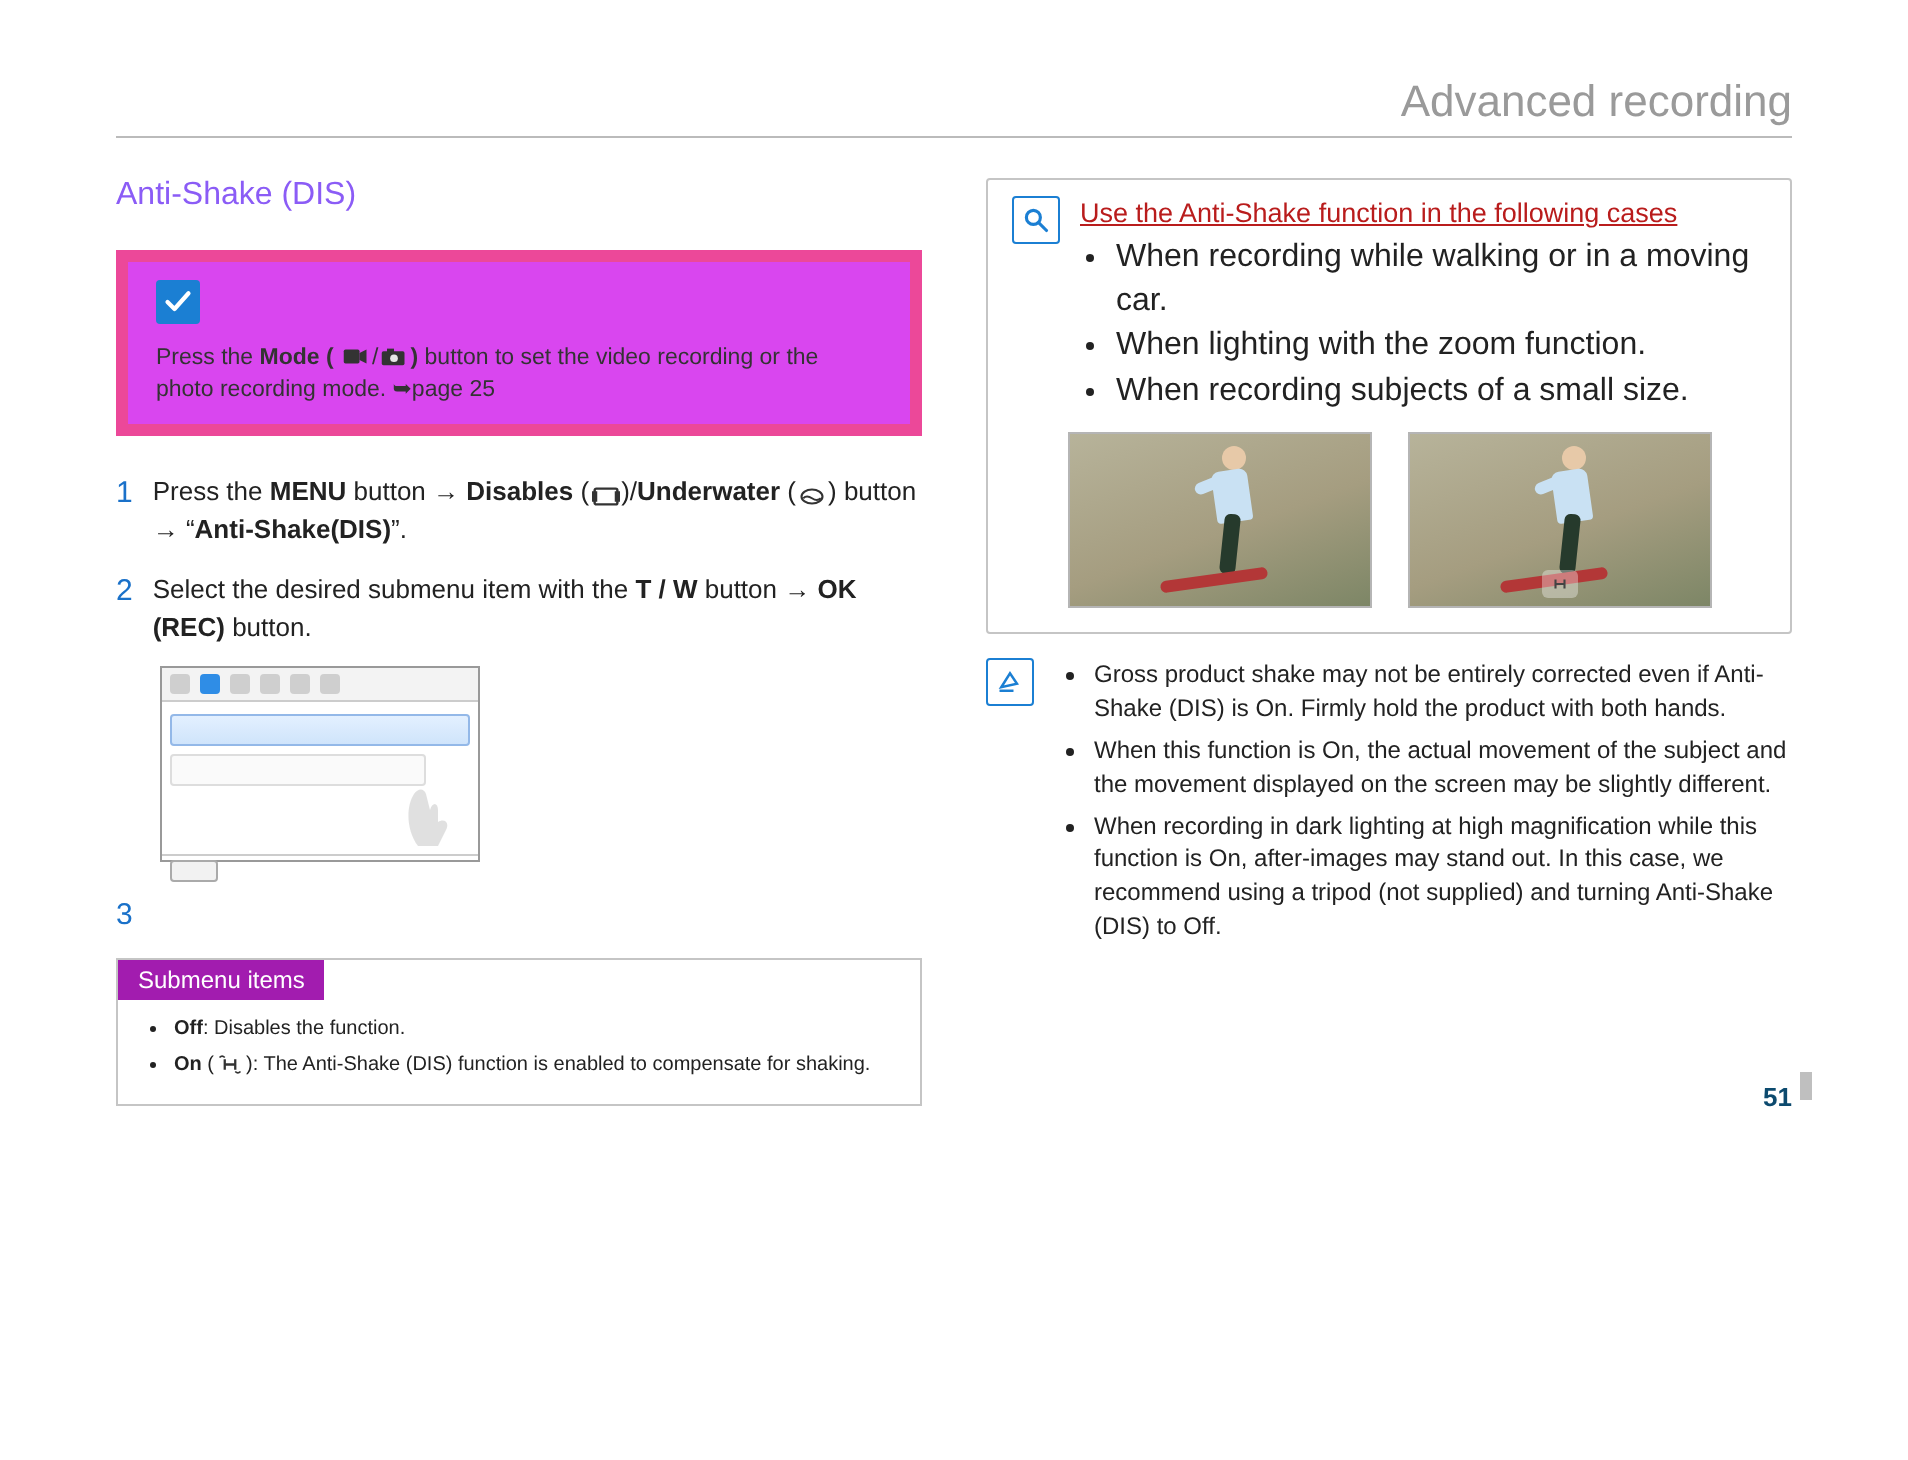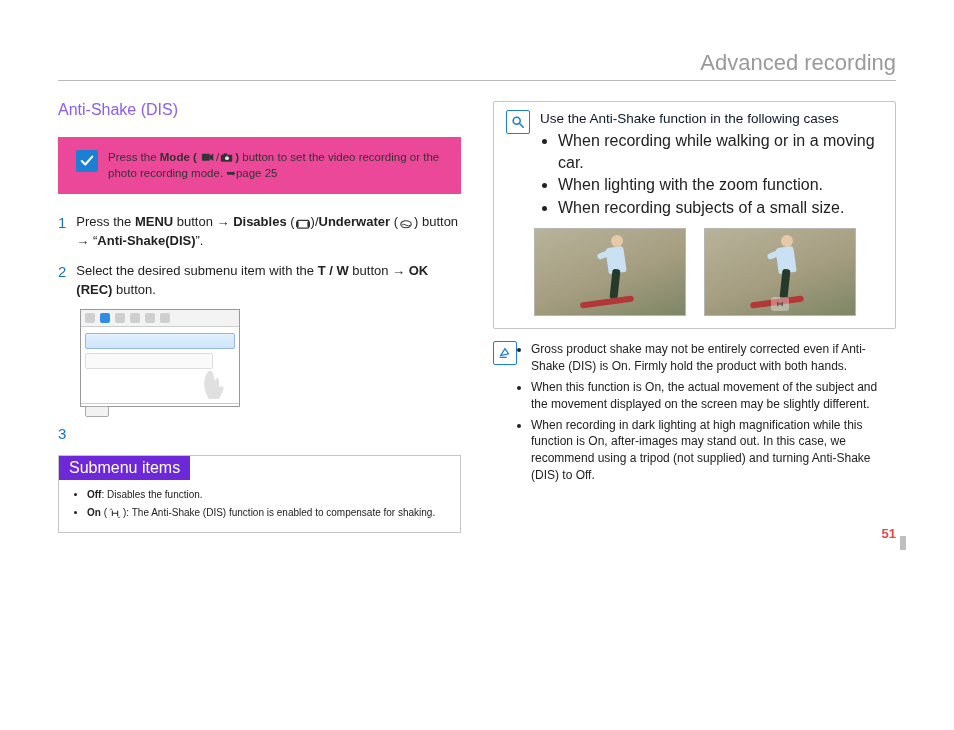"Advanced recording" .page { padding: 50px 58px 40px -> 38px 58px 40px }
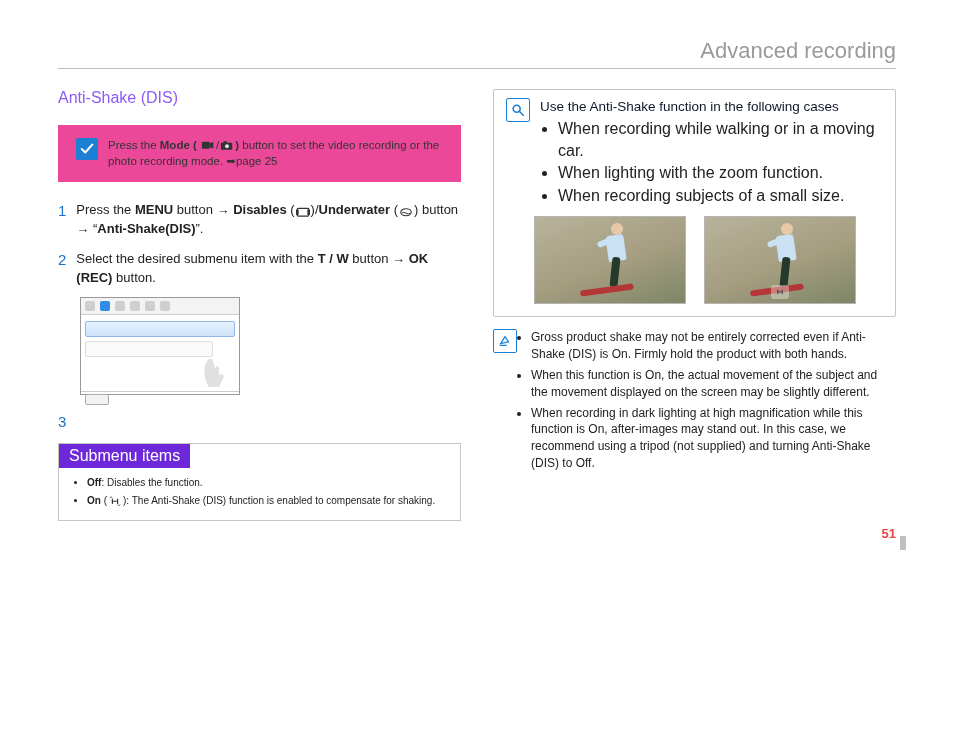"Use the Anti-Shake function in" .tip-head { color: #0f172a -> #b91c1c; text-decoration: none -> underline }
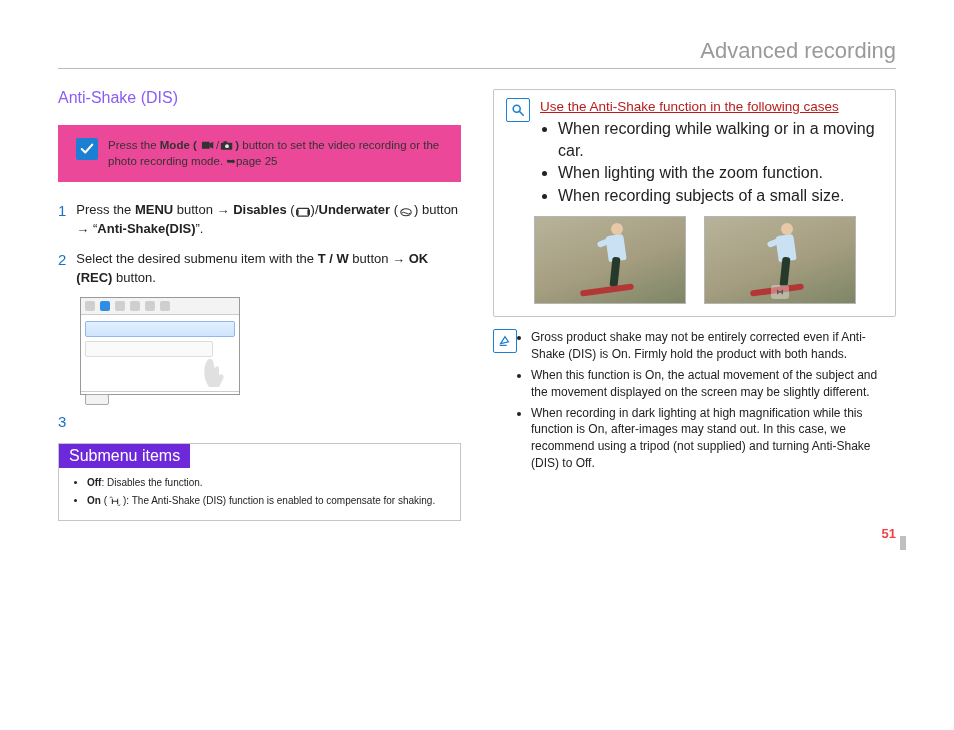"Press the Mode ( /" .graybox { background: #ec4899 -> #d946ef; border: 4px solid #ec4899 -> 6px solid #ec4899; flex-direction: none -> column }
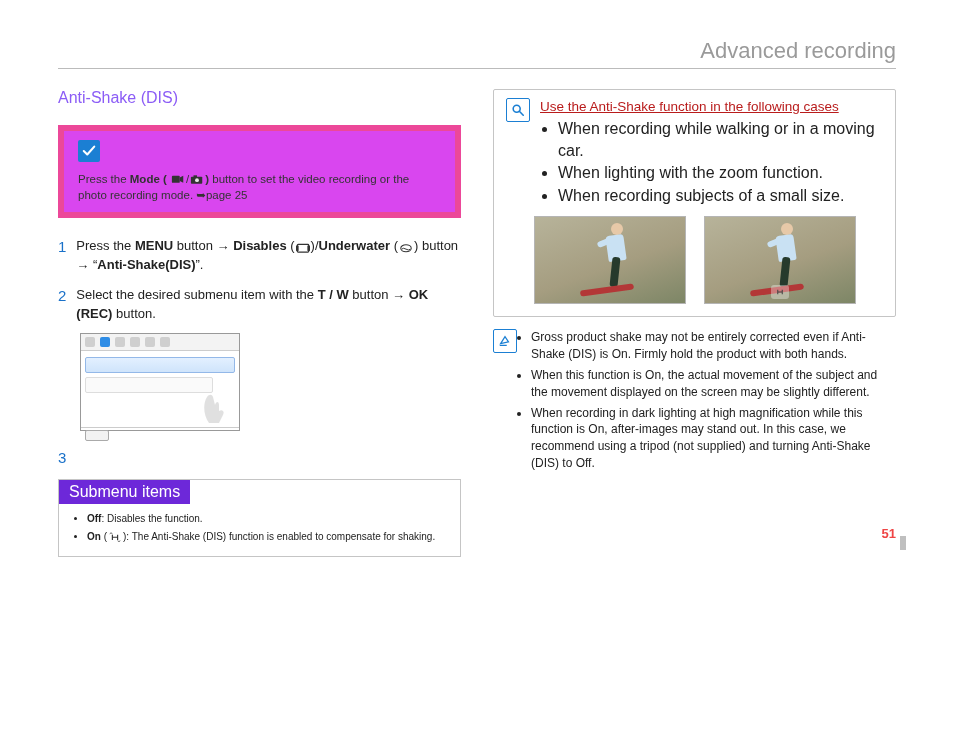"Gross product shake may not" .noterow { gap: 0 -> 16px }
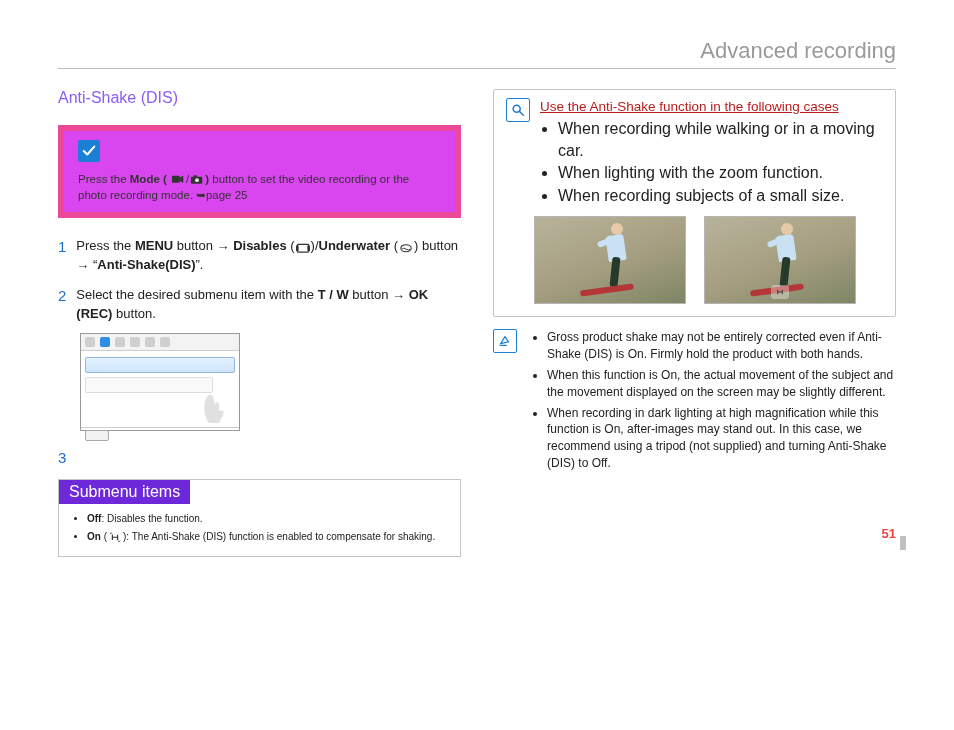"Submenu items" .sub-head { background: #6d28d9 -> #a21caf; font-size: 16px -> 12px }
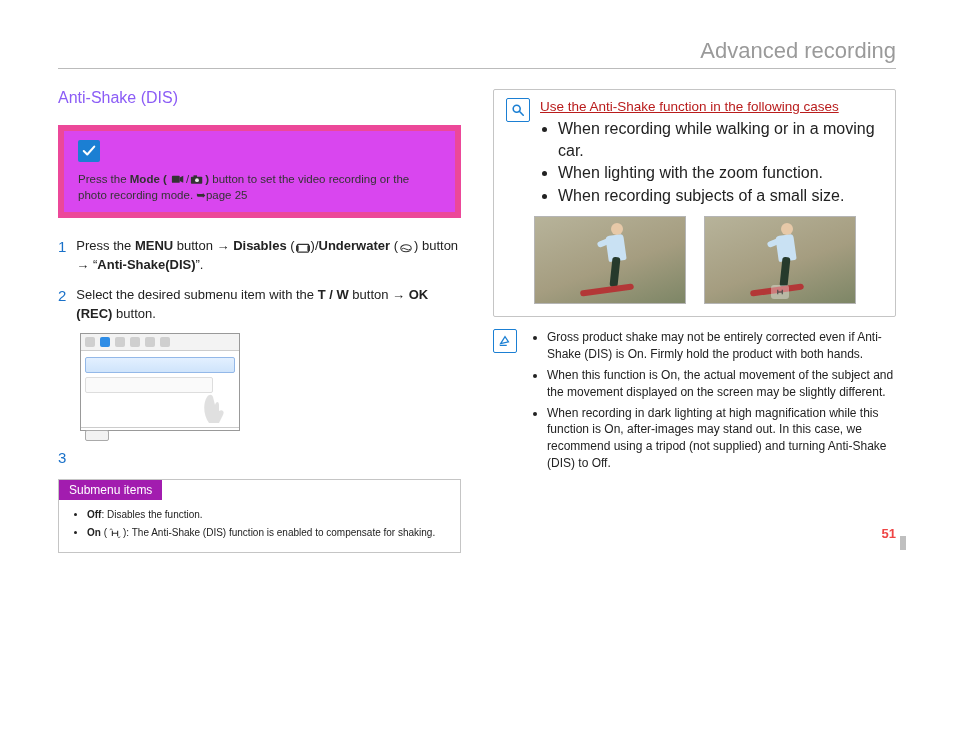"51" .pgnum { bottom: 39px -> 24px; color: #ef4444 -> #0c4a6e }
